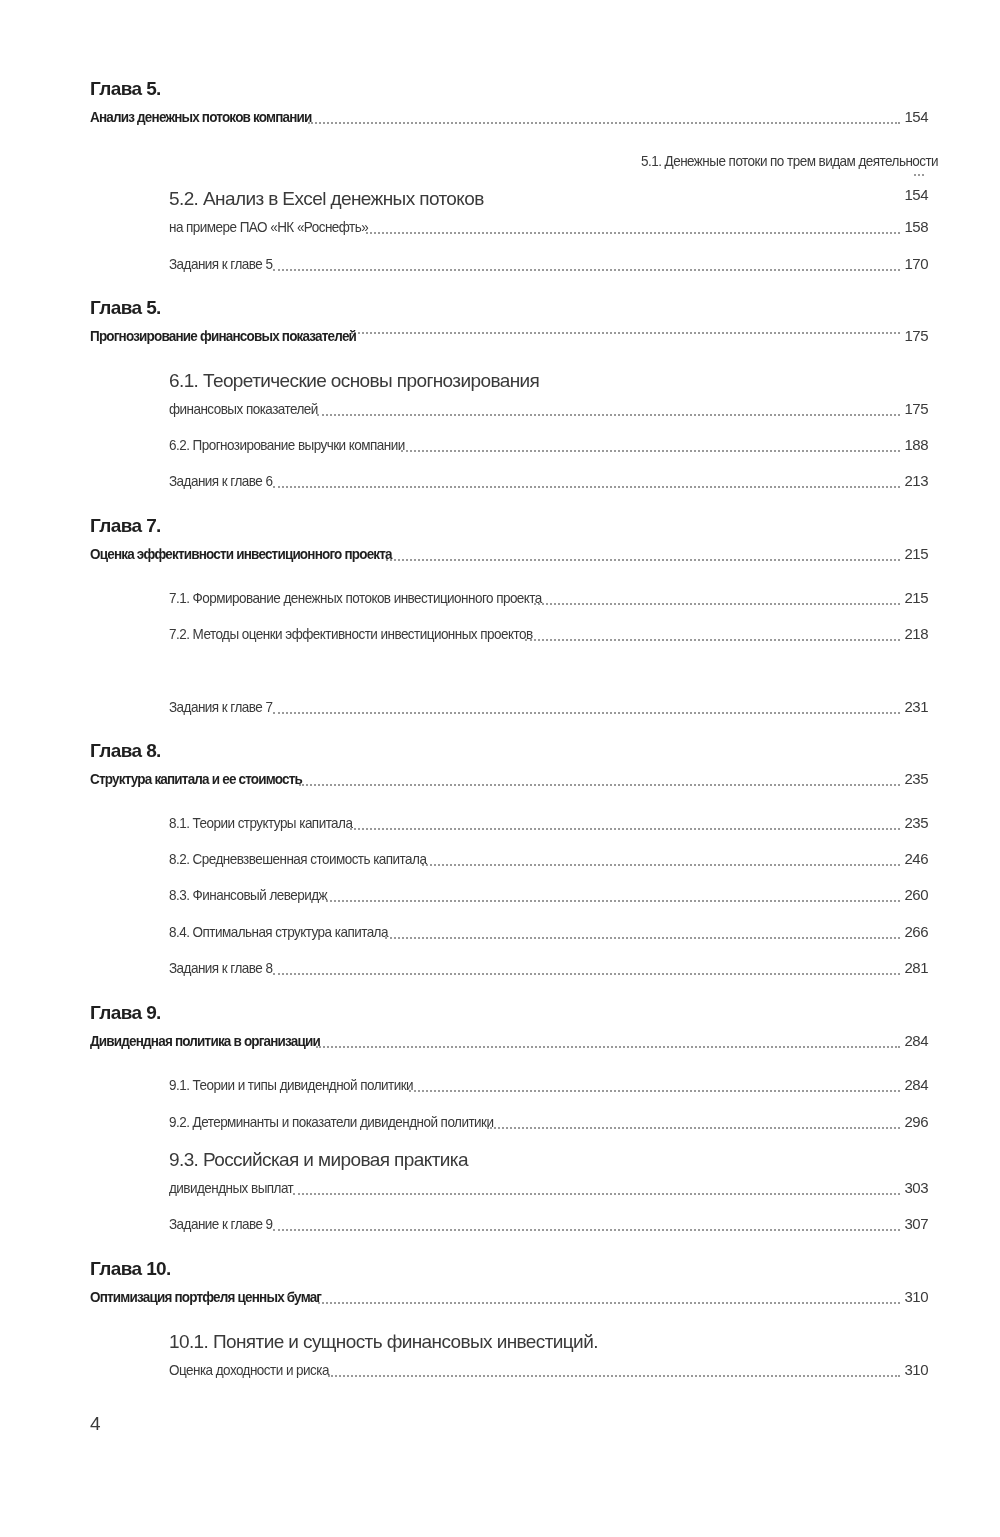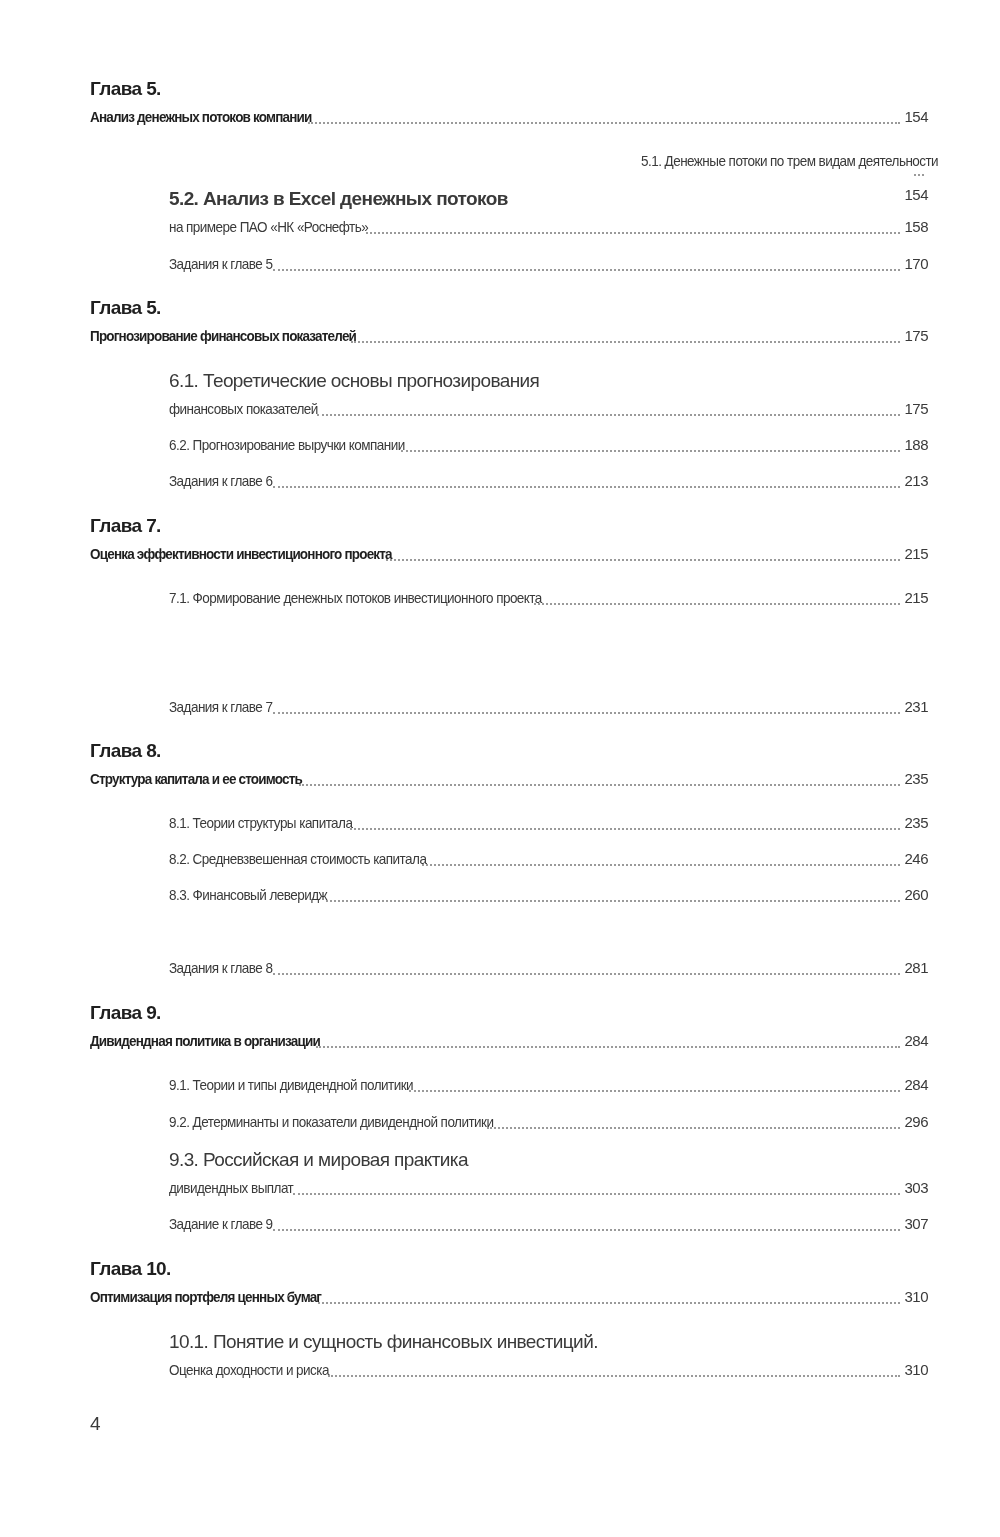"5.2. Анализ в Excel денежных" div.plain { font-weight: bold -> none }
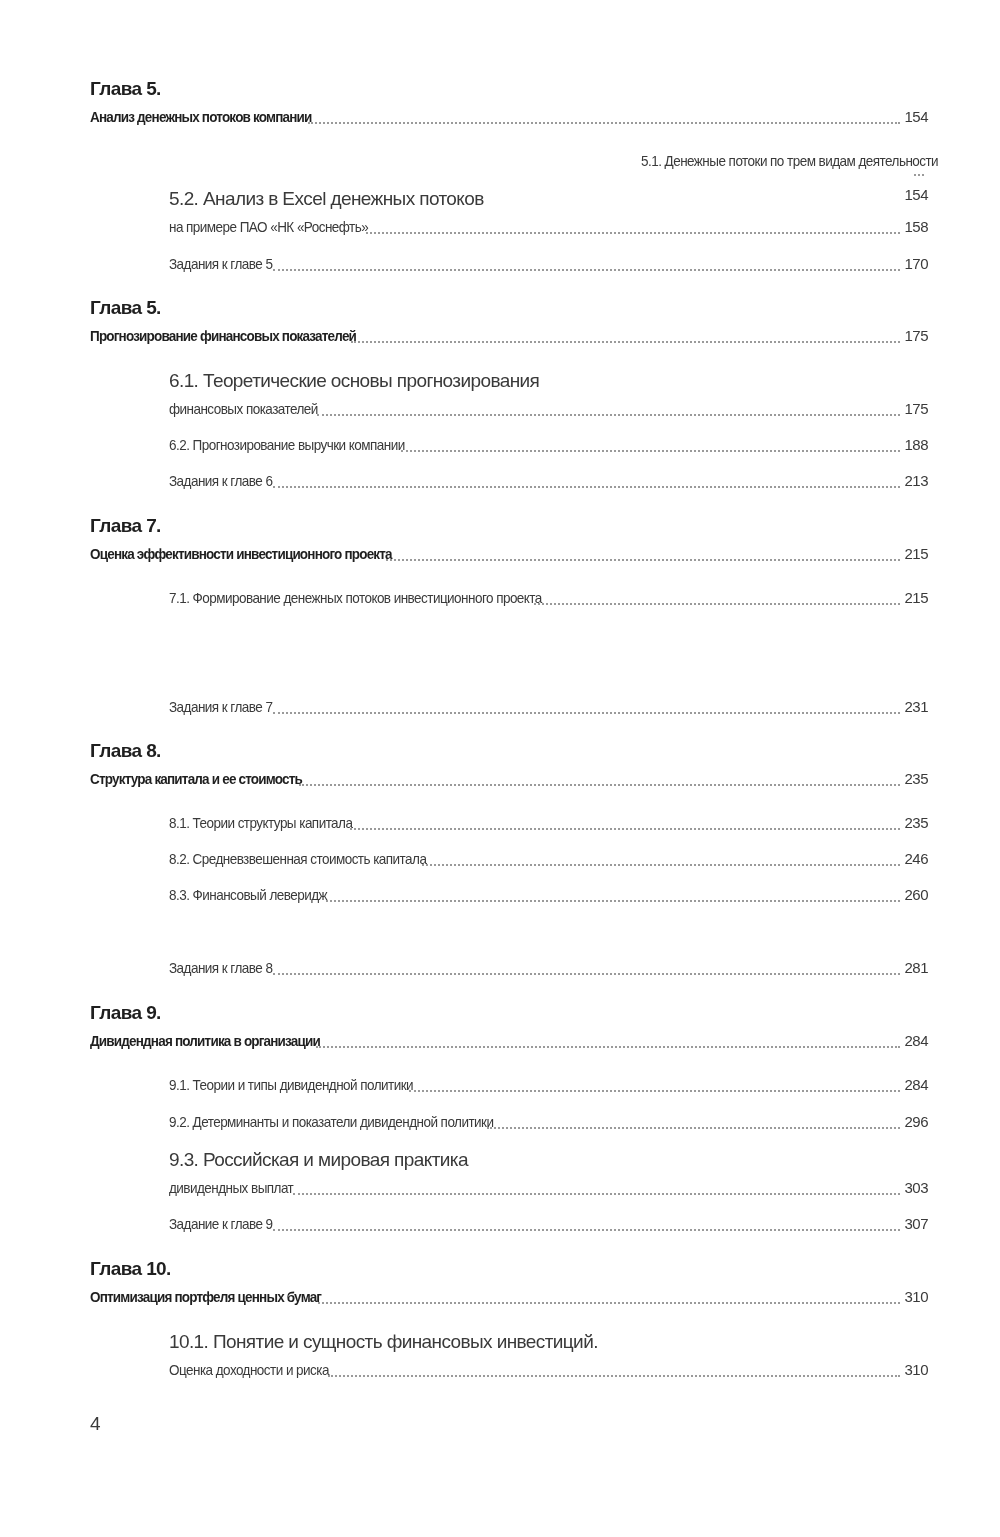"Прогнозирование финансовых показателей" div.line { align-items: none -> center }
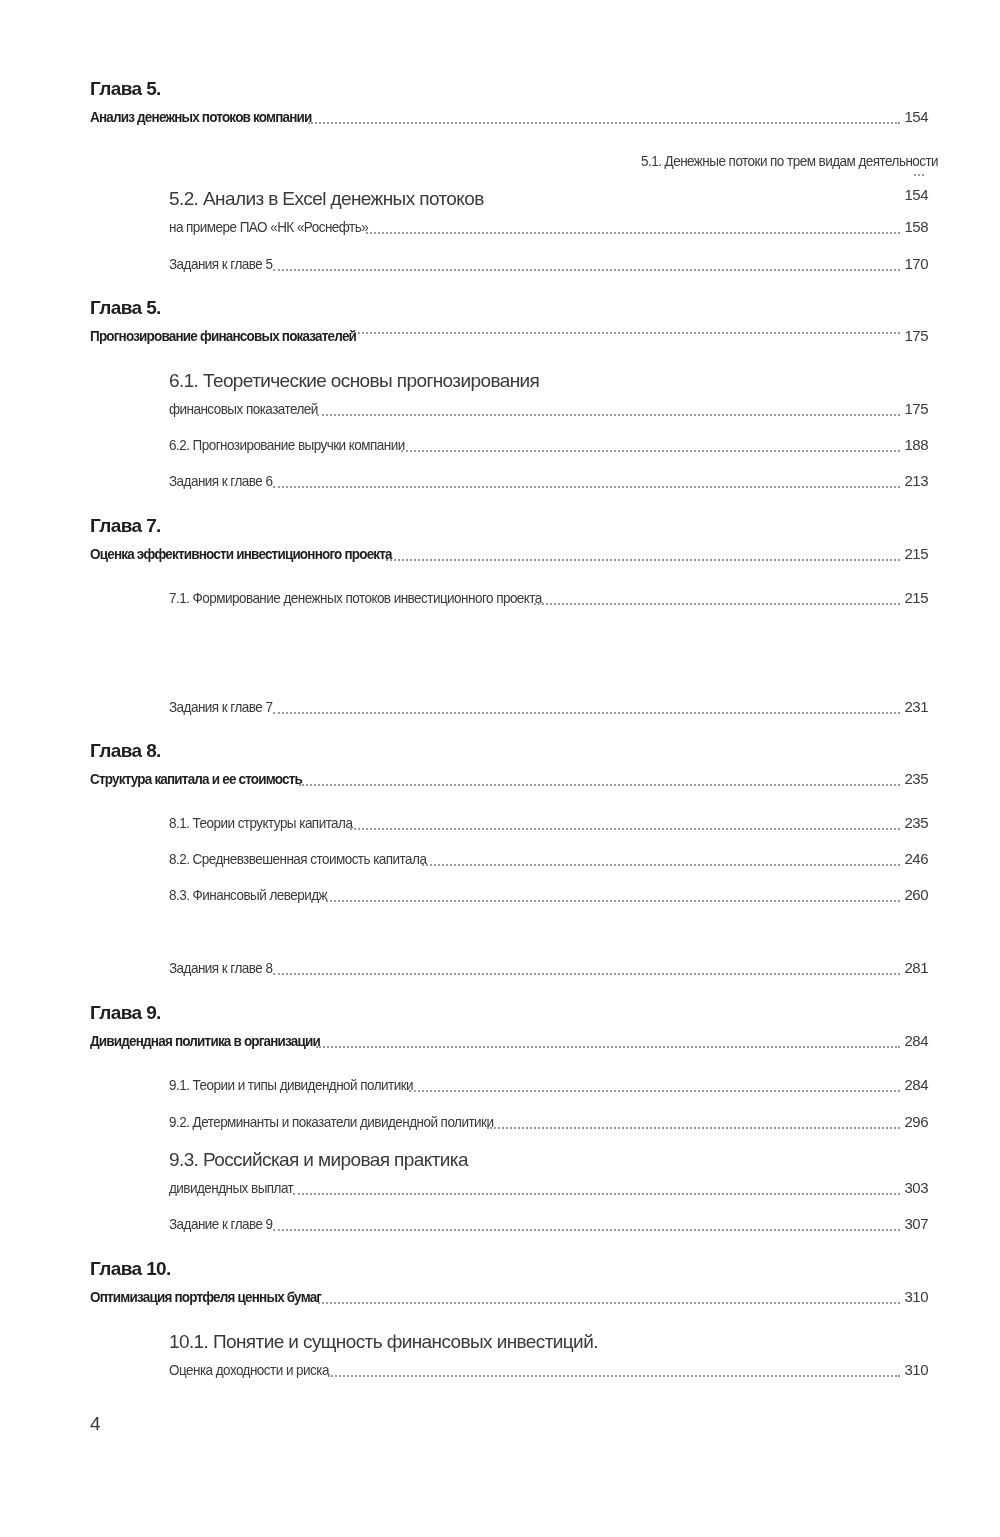"7.2. Методы оценки эффективности" div.line { html: none -> <div> <span>7.2. Методы оценки эффективности инвестиционных проектов</span> <span></span> <span>218</span> </div> }
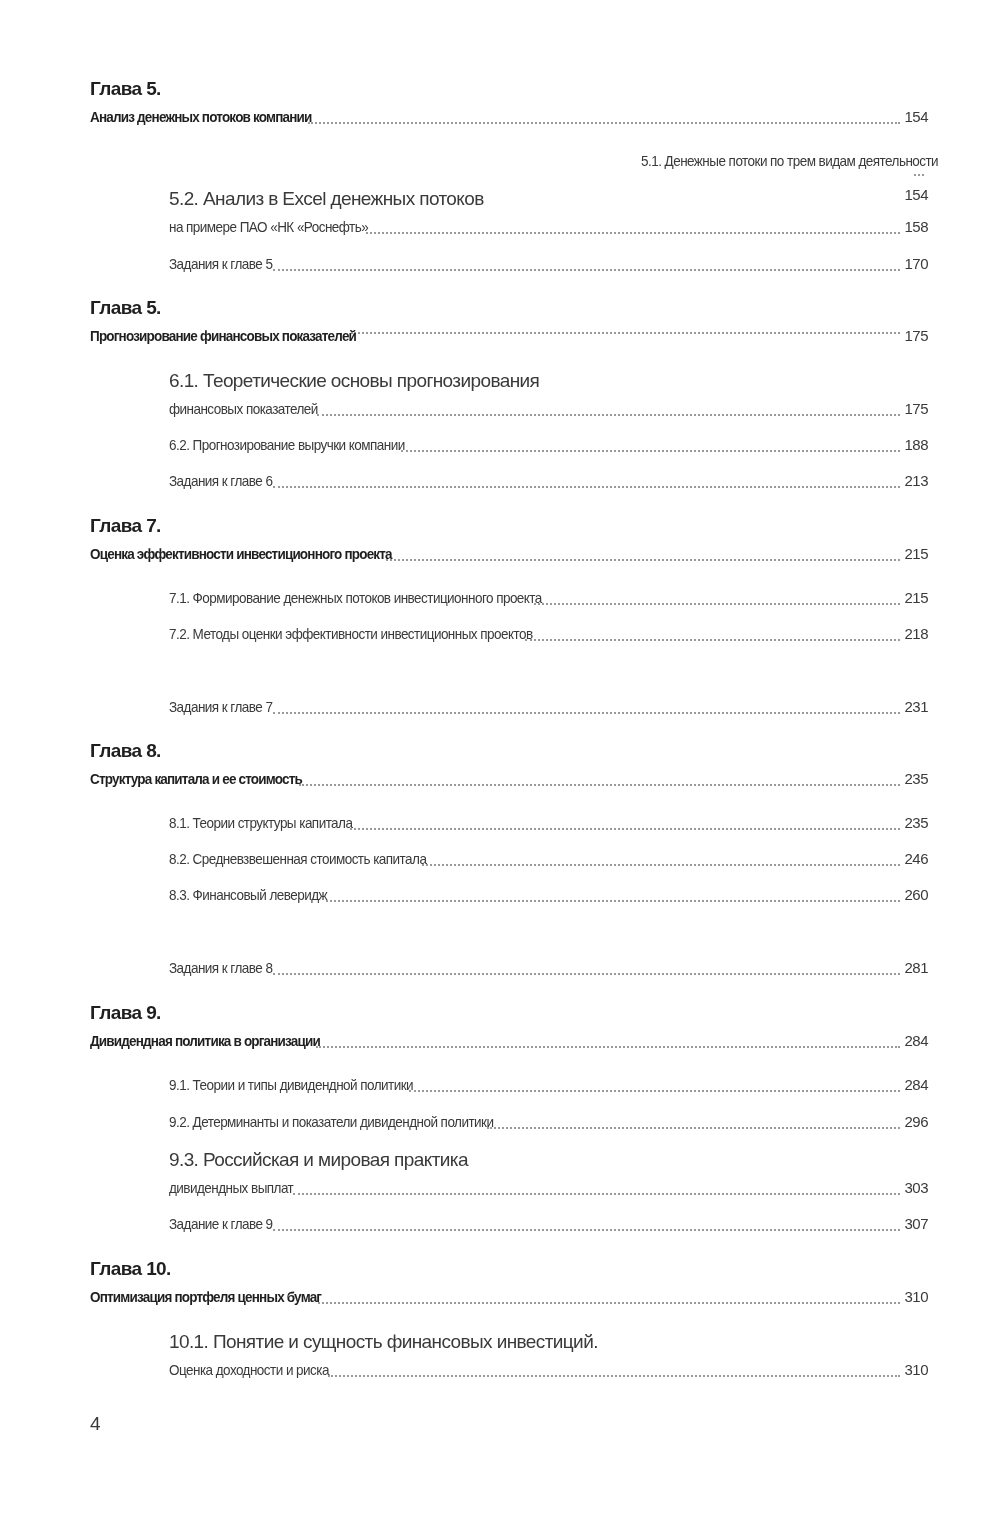"8.4. Оптимальная структура капитала" div.line { html: none -> <div> <span>8.4. Оптимальная структура капитала</span> <span></span> <span>266</span> </div> }
